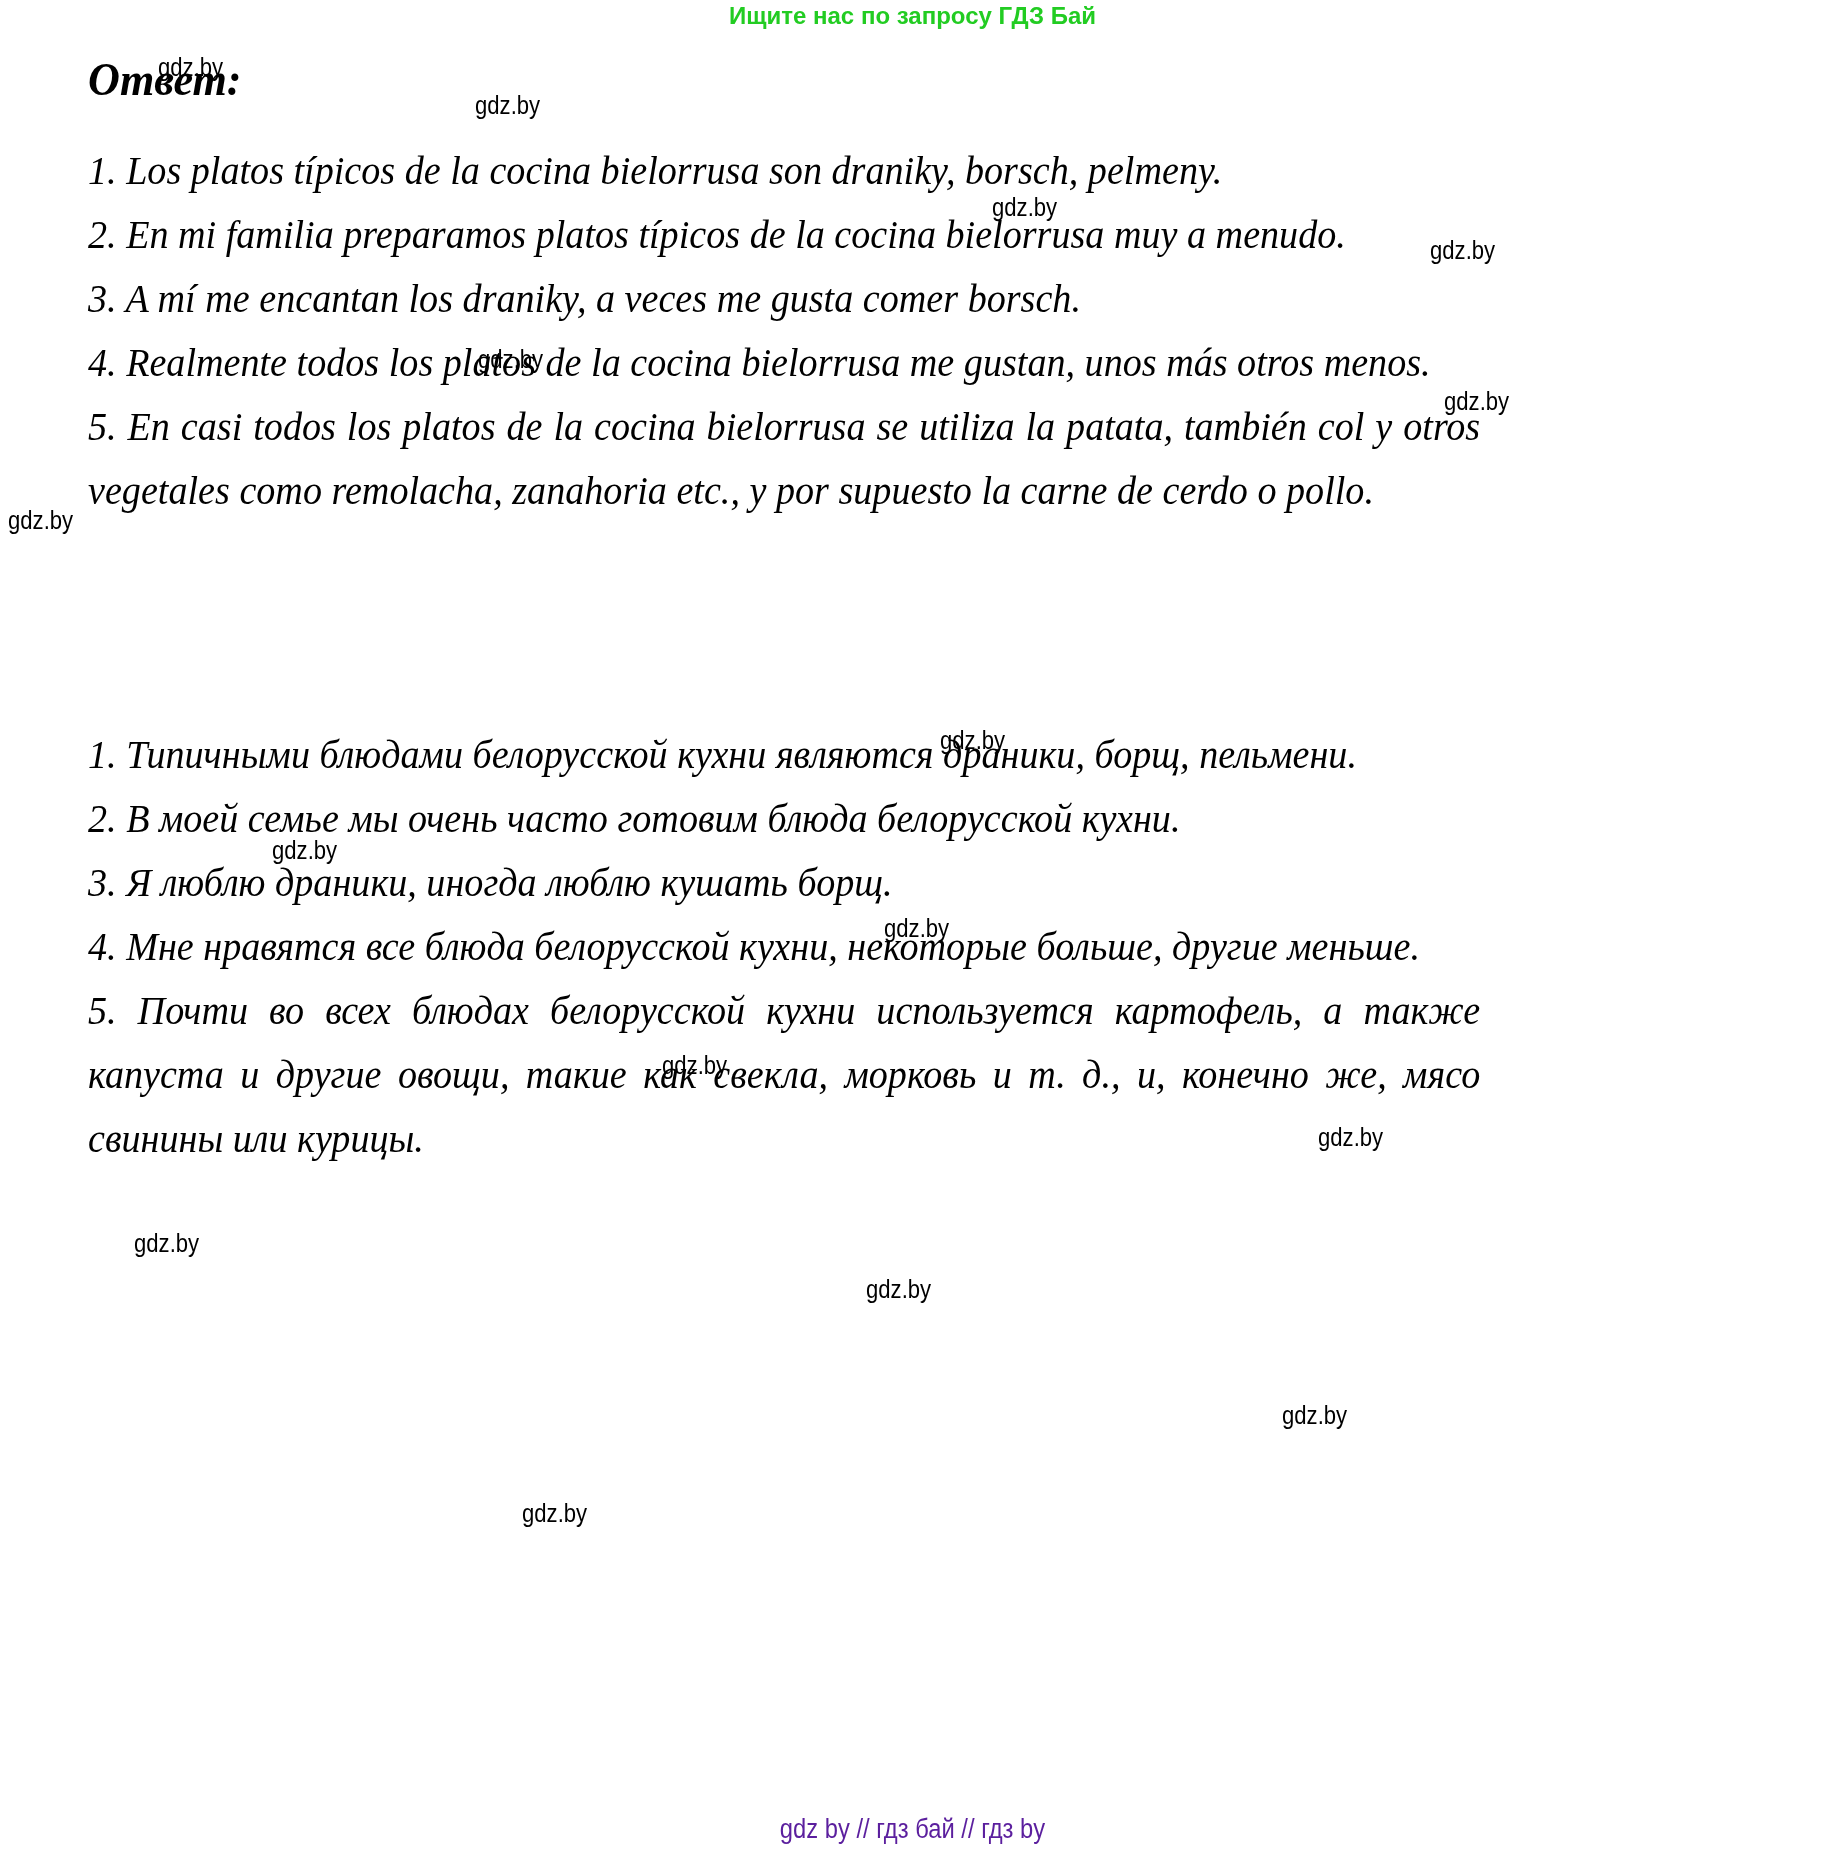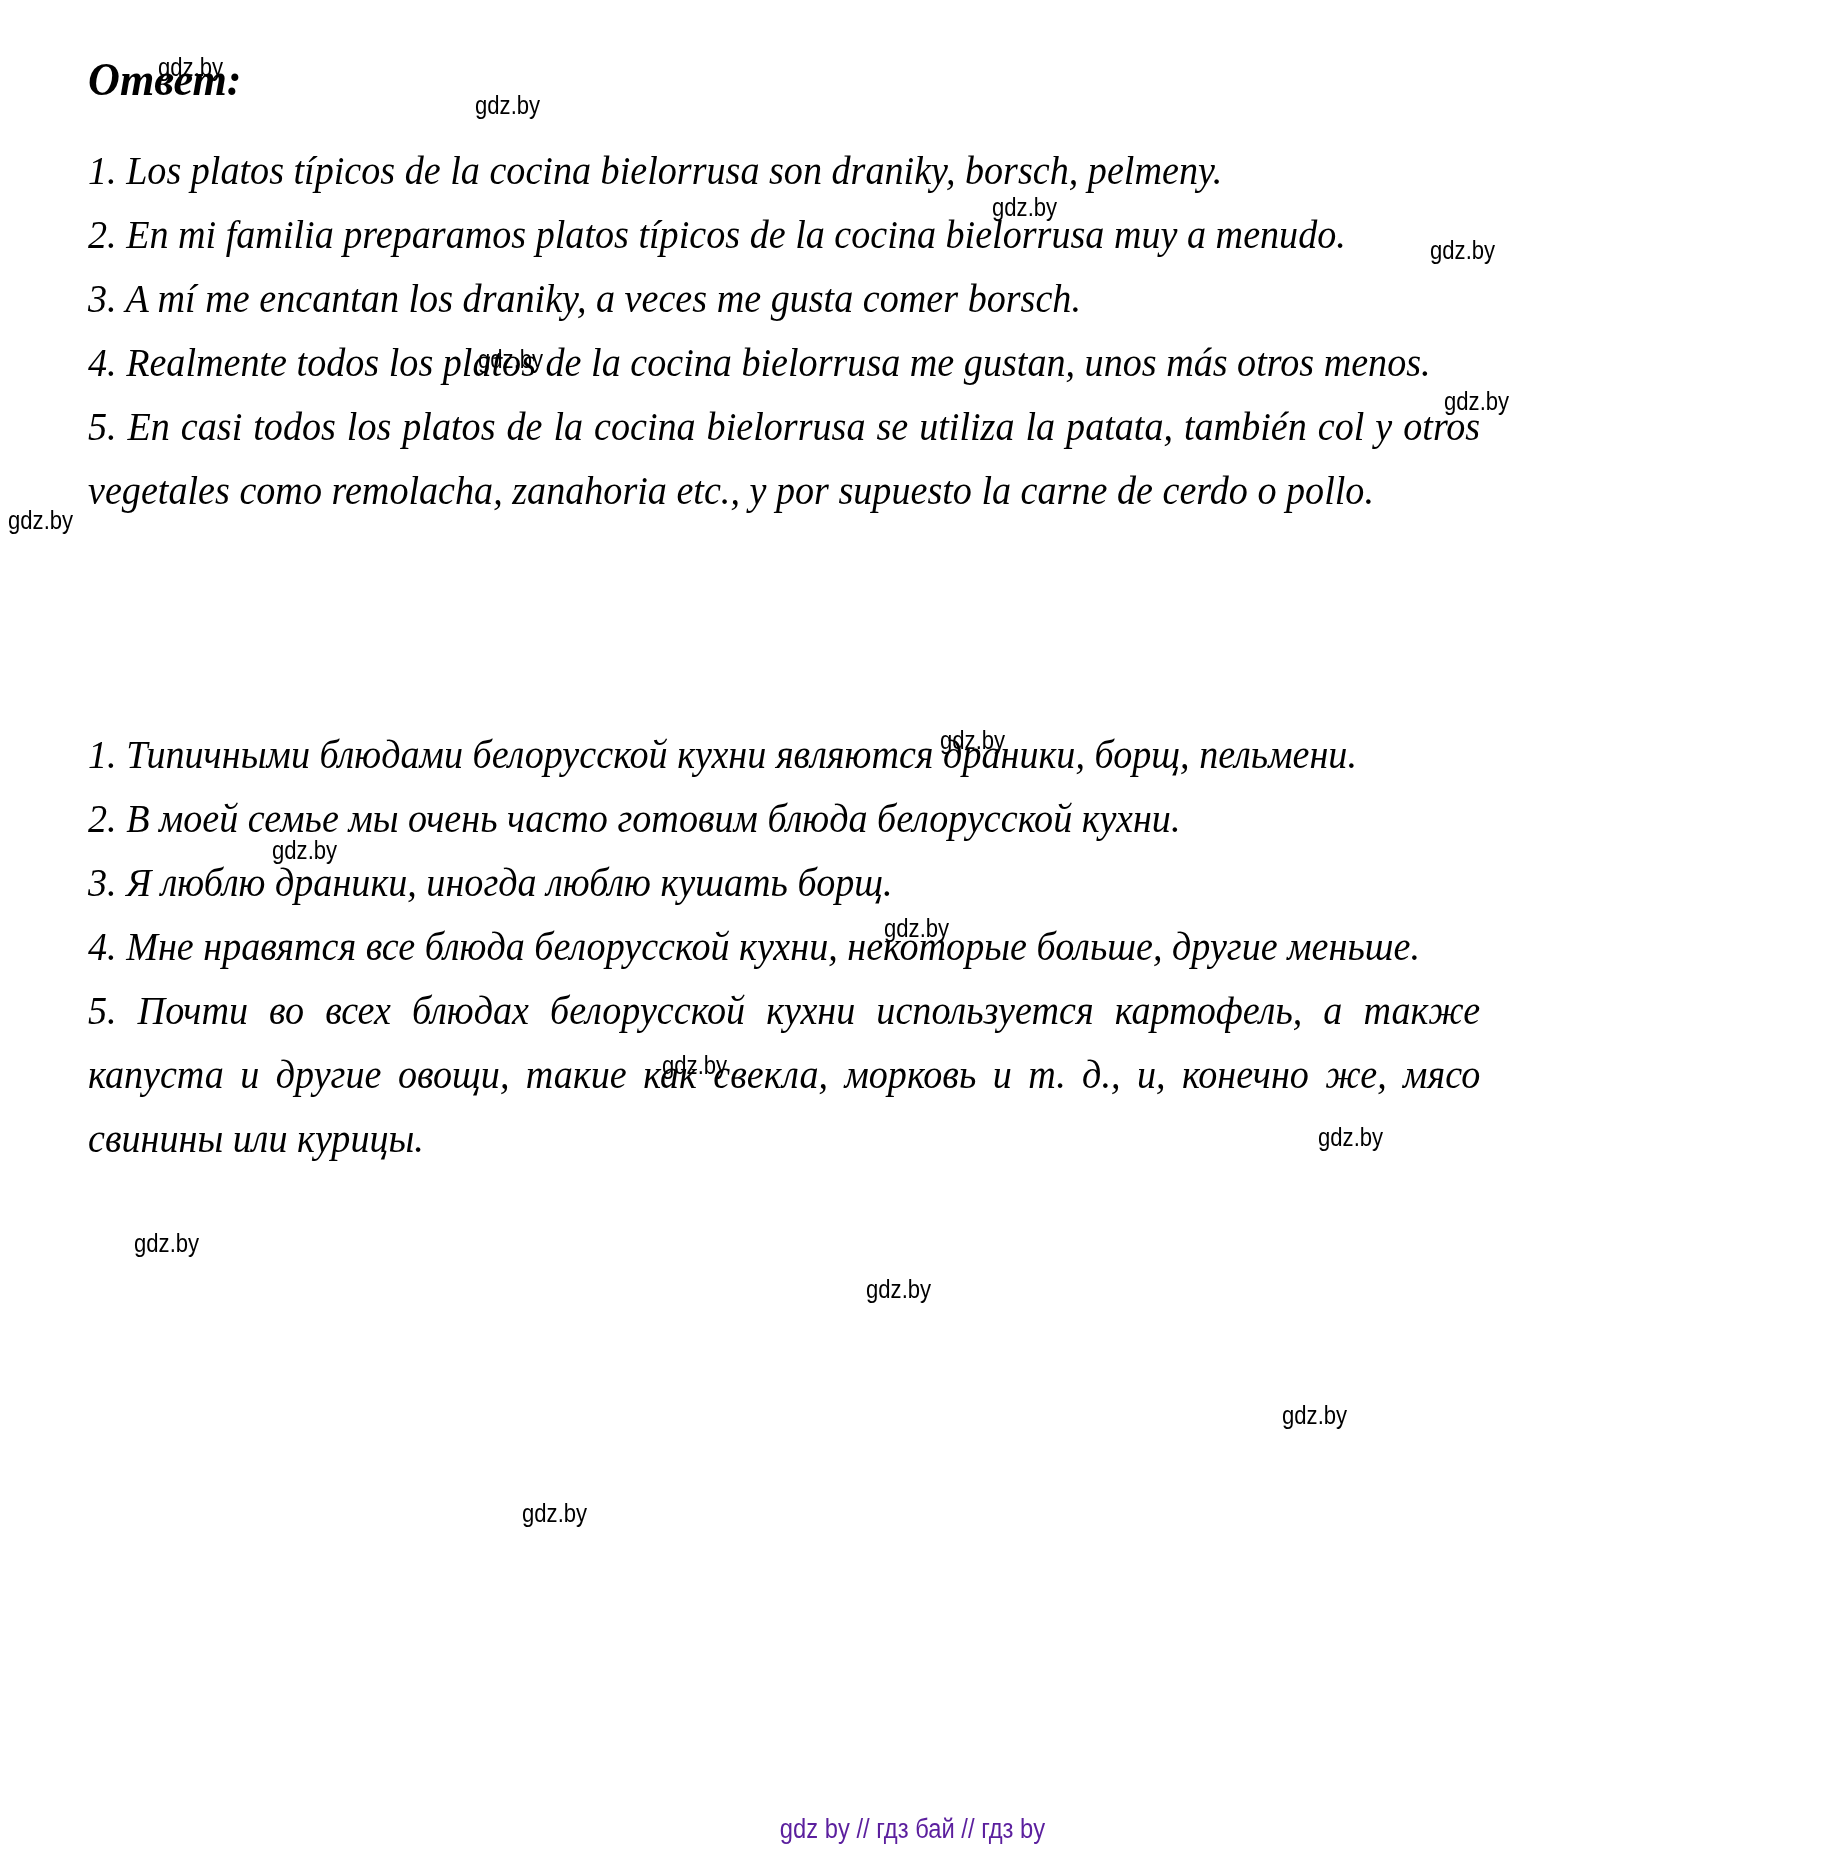"Ищите нас по запросу ГДЗ" div.promo { html: none -> <div>Ищите нас по запросу ГДЗ Бай</div> }
